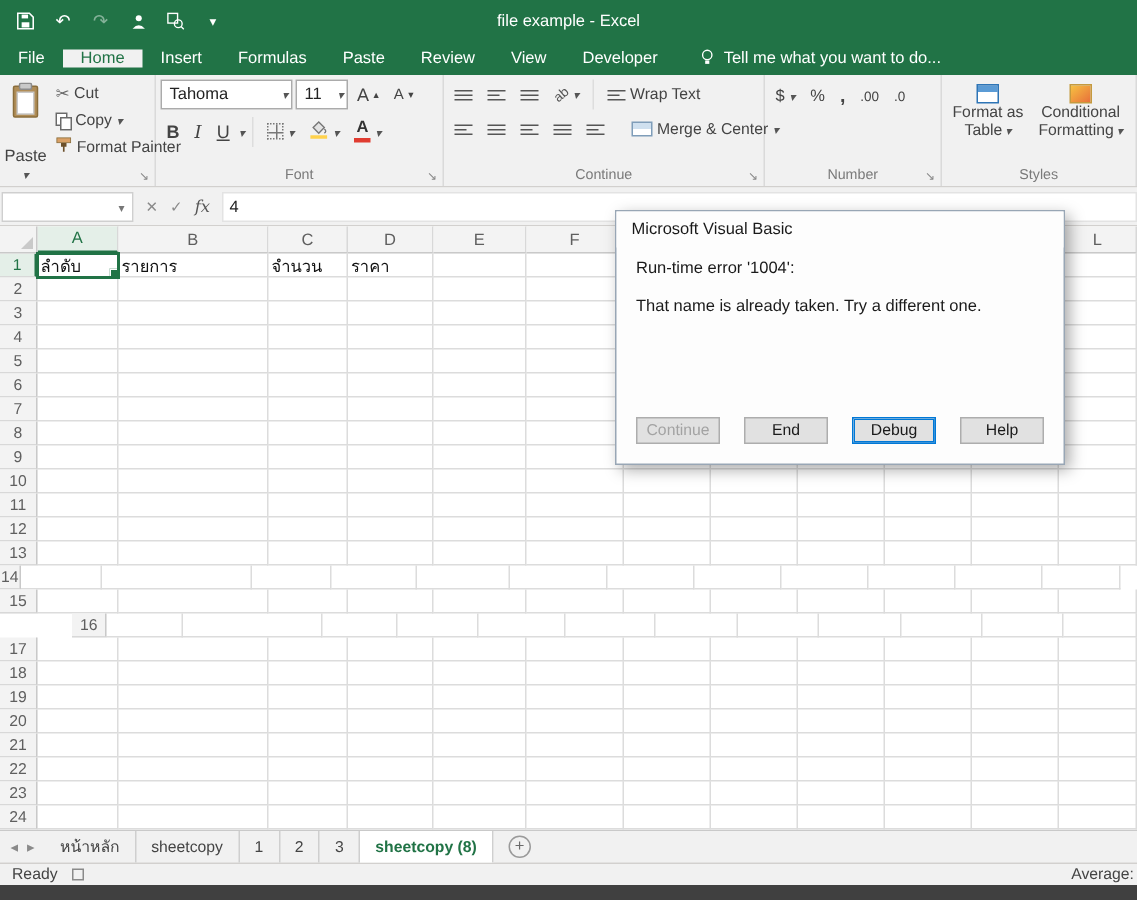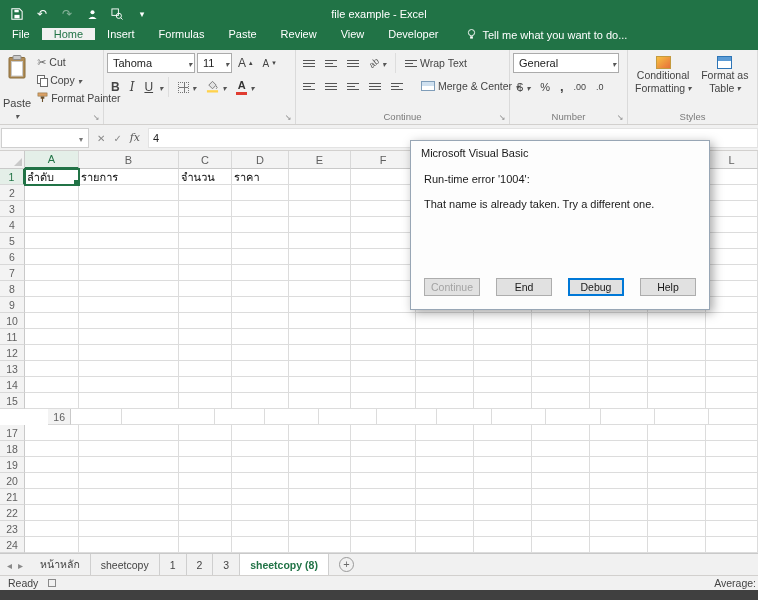"File" .tabbar { align-items: flex-start -> center }
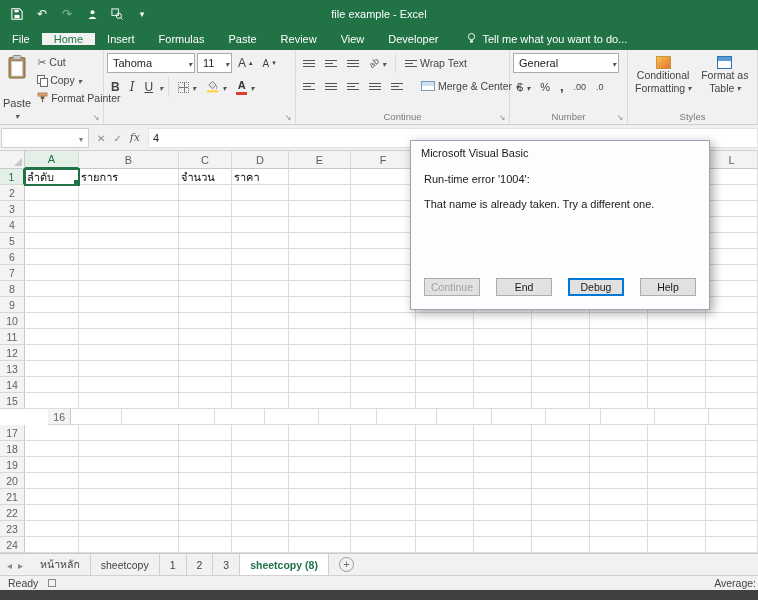"General" div.frow { html: <div> <div> <span>General</span> <i></i> </div> </div> -> none }
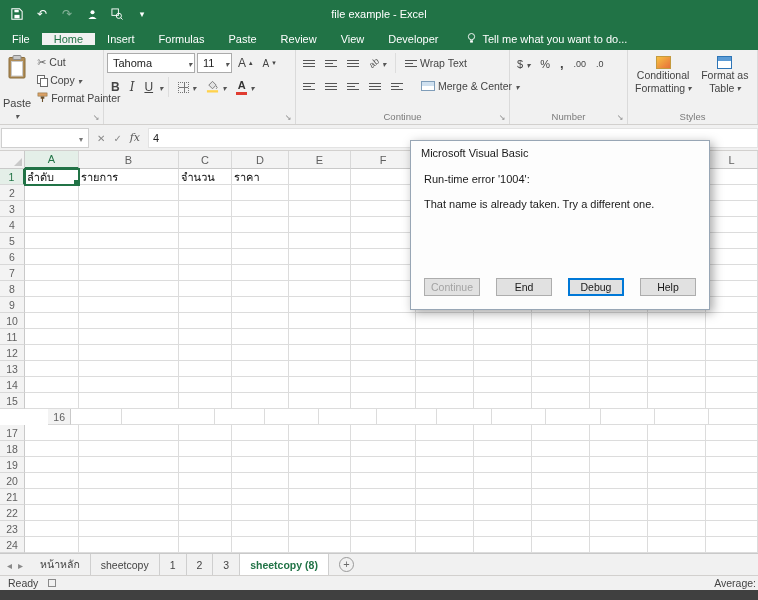"Conditional" div.stylebtn { order: before "Format as" -> after "Format as" }
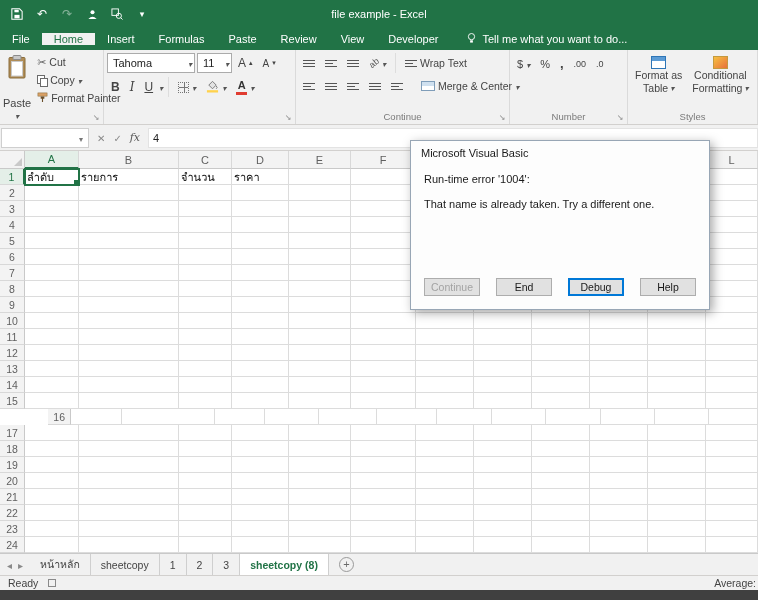"Font" div.rgroup-label { html: none -> <div>Font</div> }
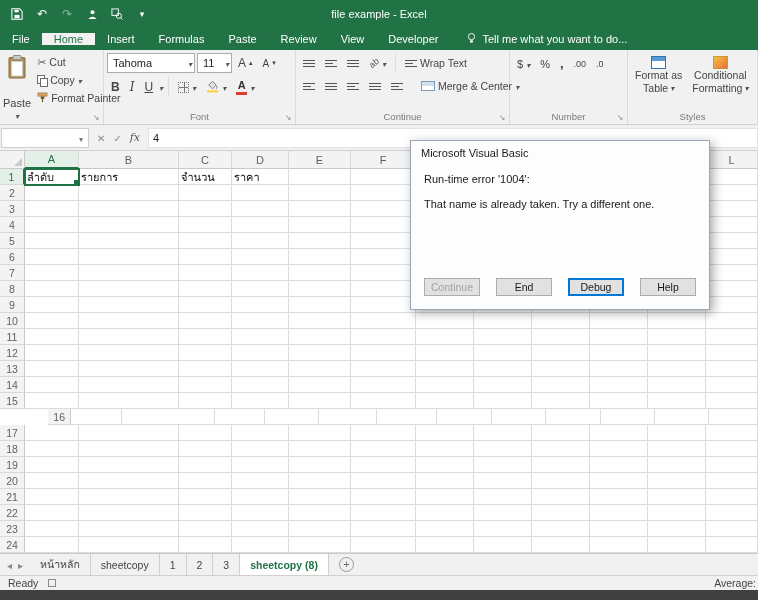"14" div.rowh { width: 25px -> 14px }
